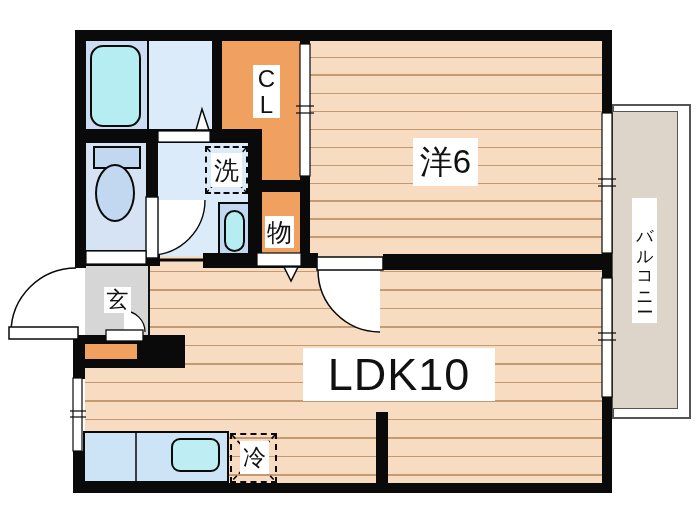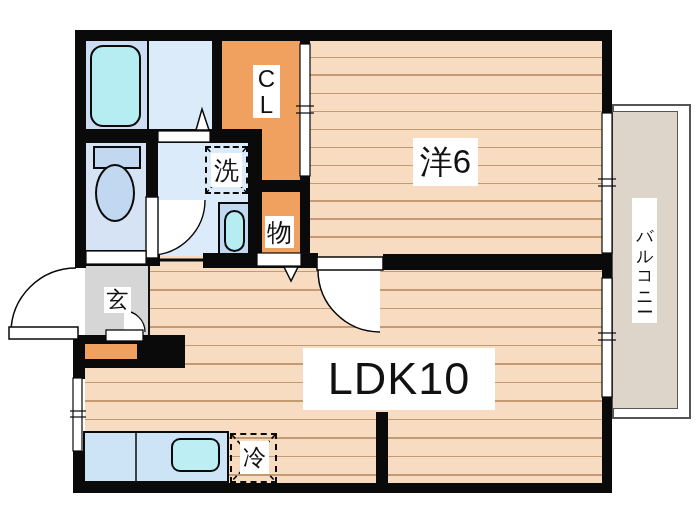"LDK10" div.lbl { height: 62px -> 53px }
